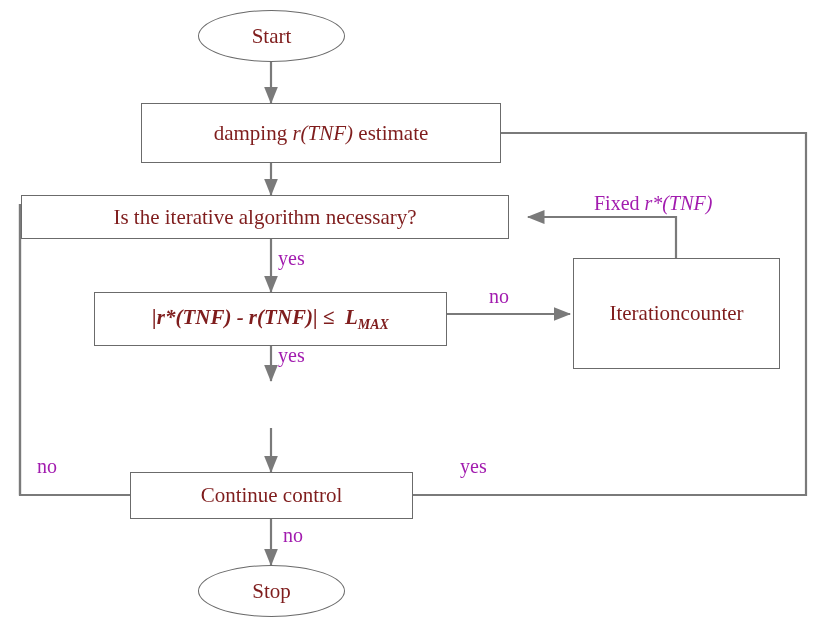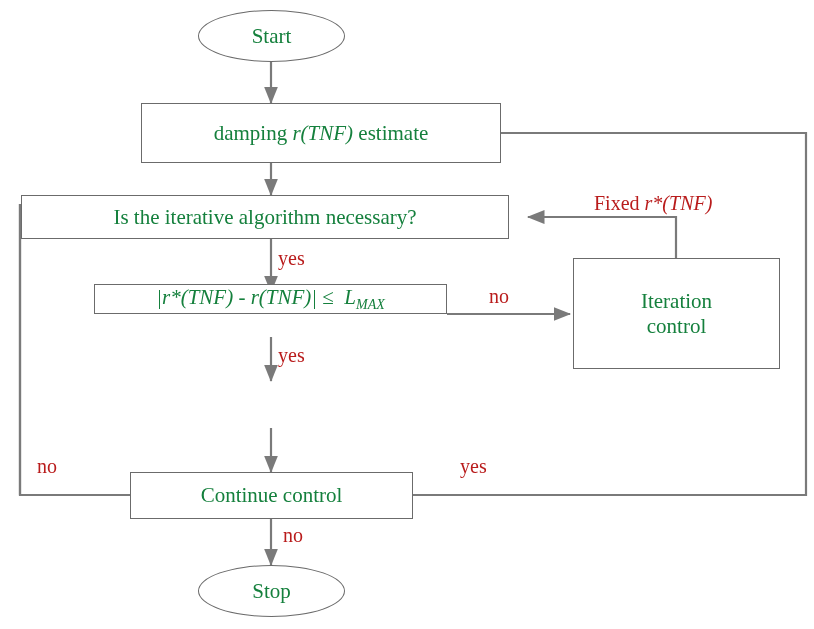"Start" .node { color: #15803d -> #7f1d1d }
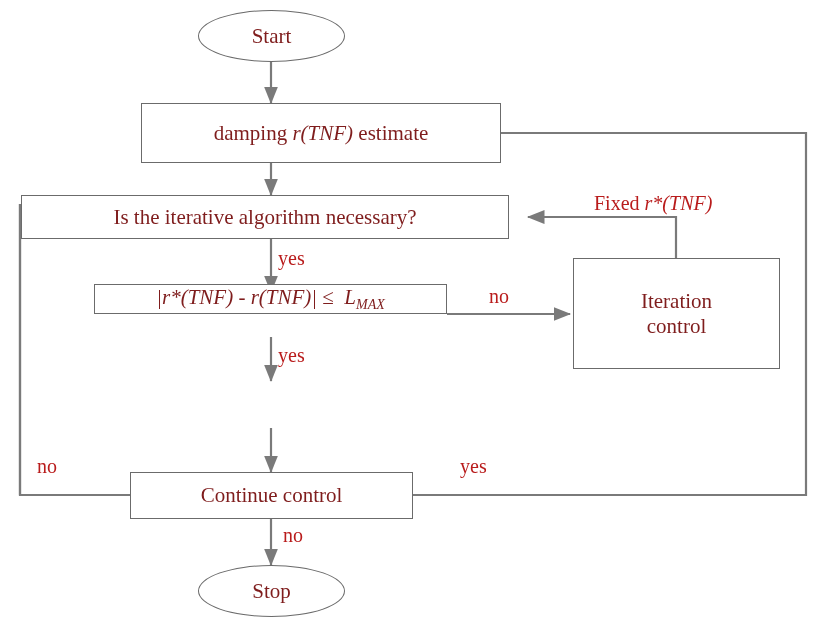"Fixed r*(TNF)" .label { color: #b91c1c -> #a21caf }
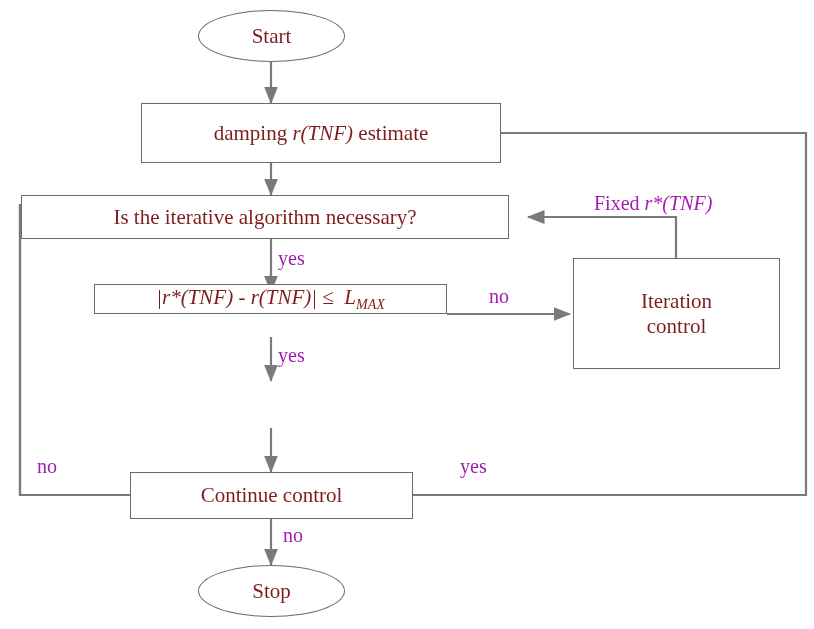"|r*(TNF) - r(TNF)| ≤ LMAX" div.node { font-weight: none -> bold; height: 30px -> 54px; top: 284px -> 292px }
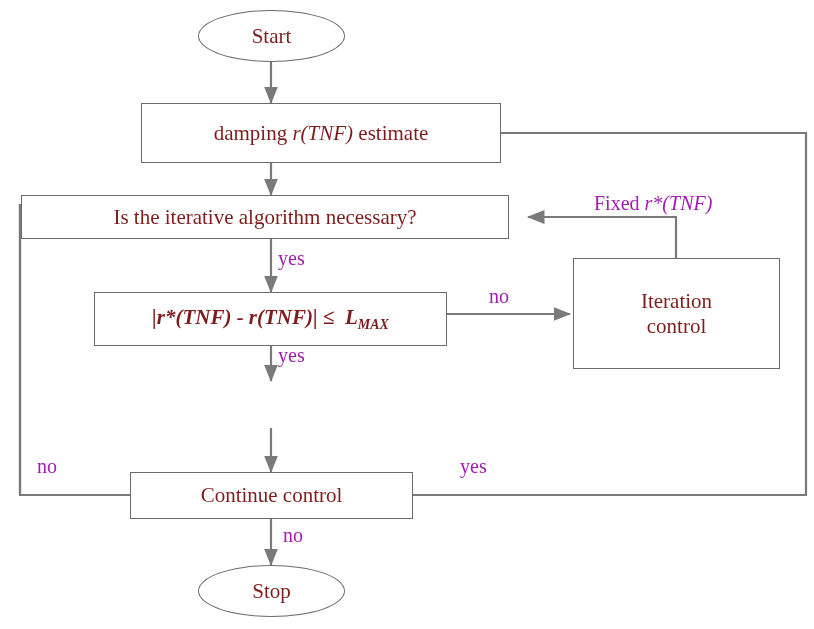"Iteration" div.node { flex-direction: column -> row }
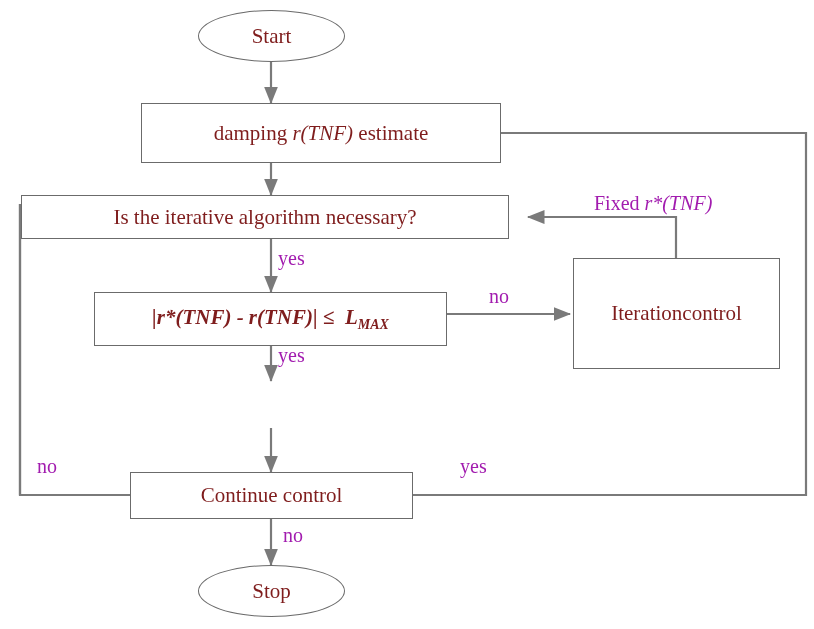"control" span.nowrapline { text: control -> counter }
